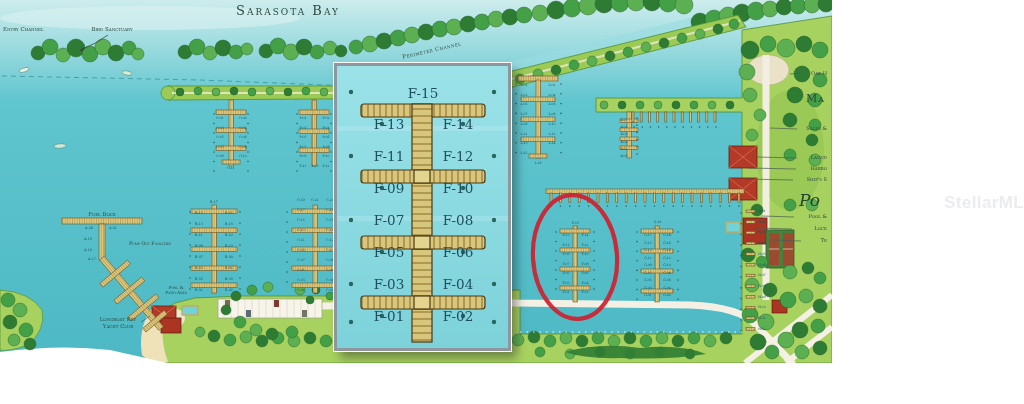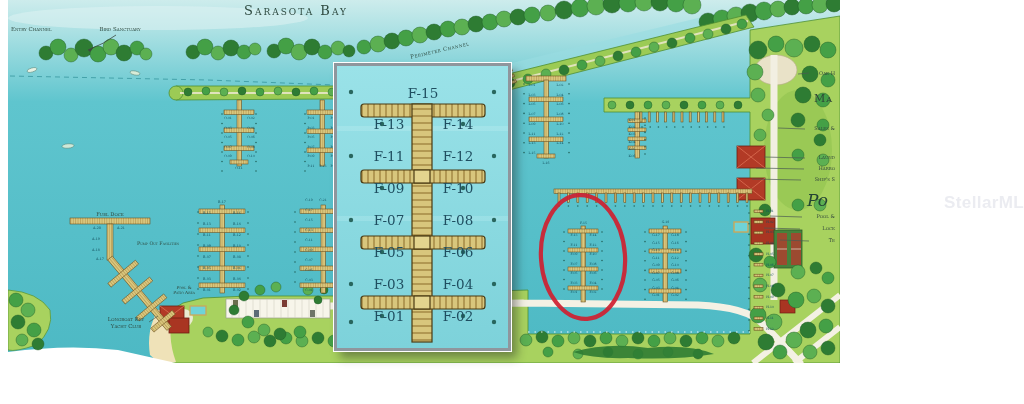"Sarasota Bay" .mapwrap { padding-left: 8px -> none }
